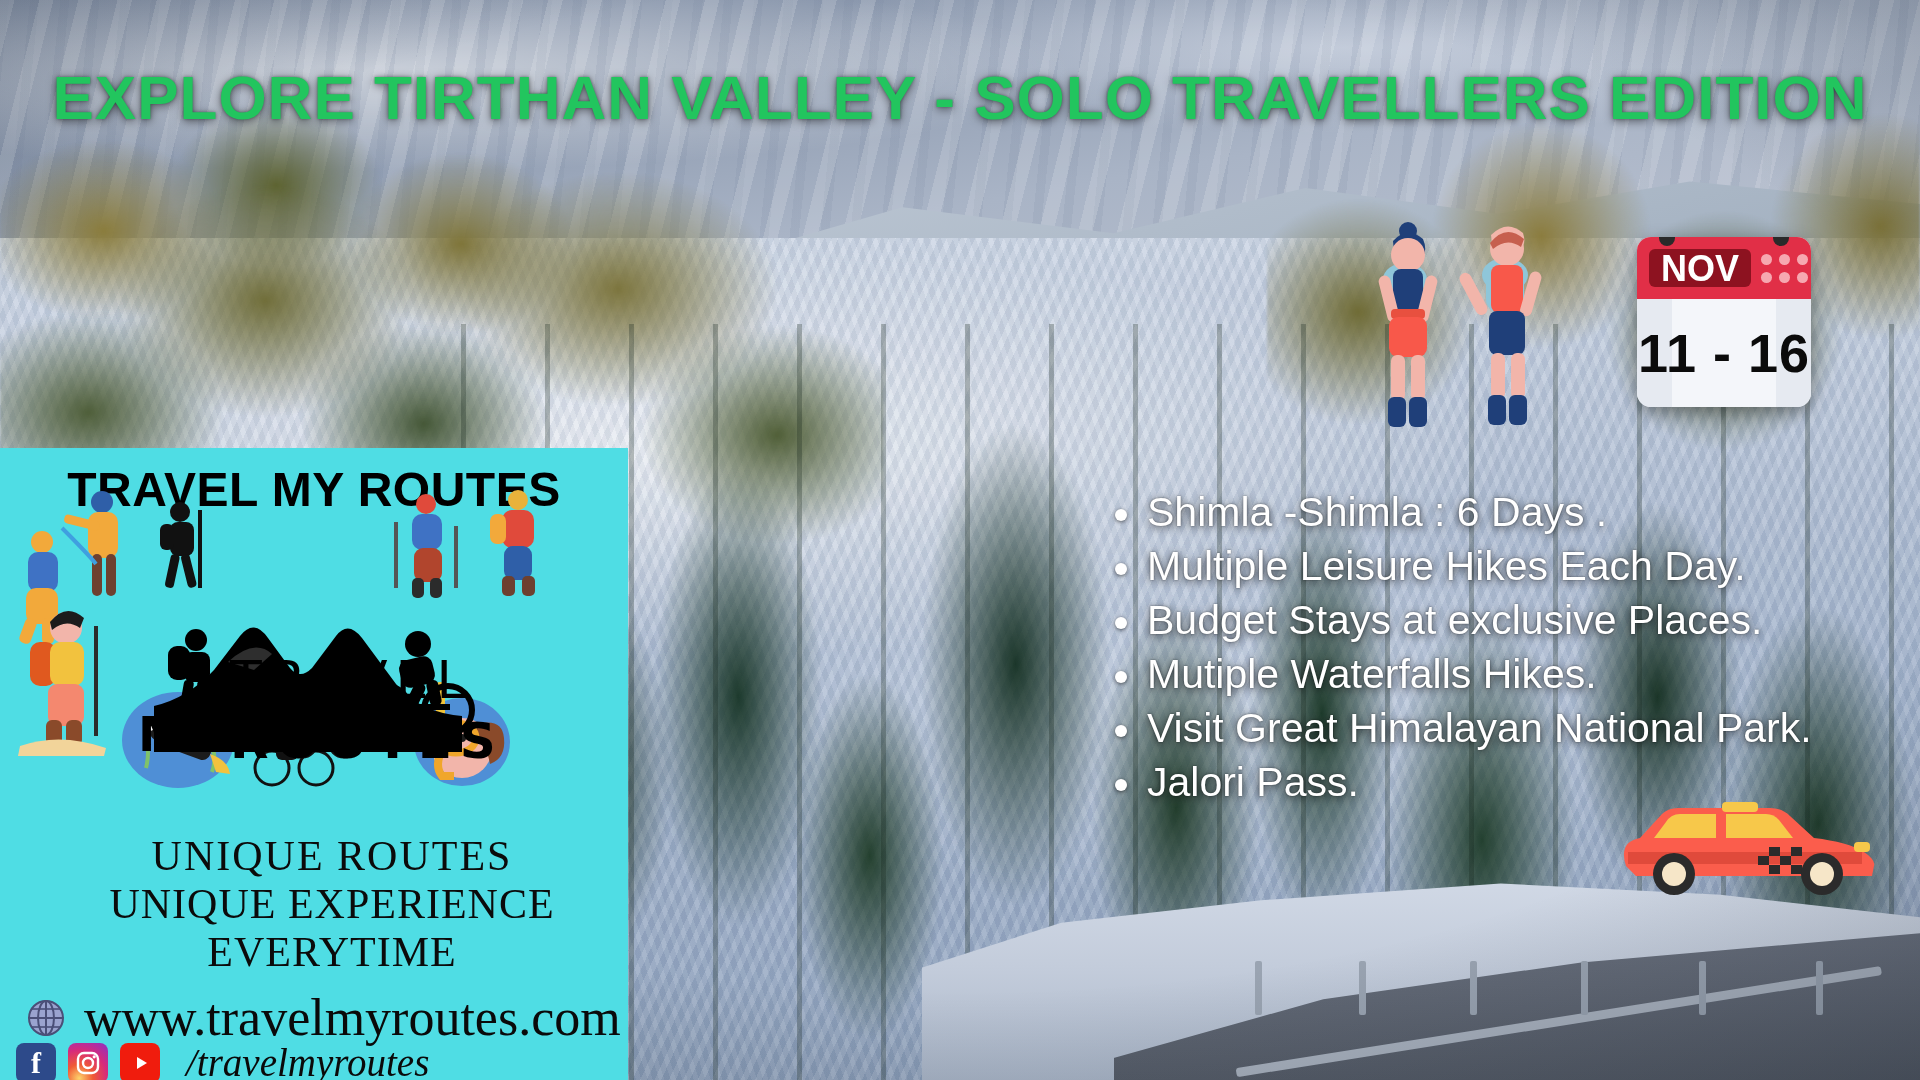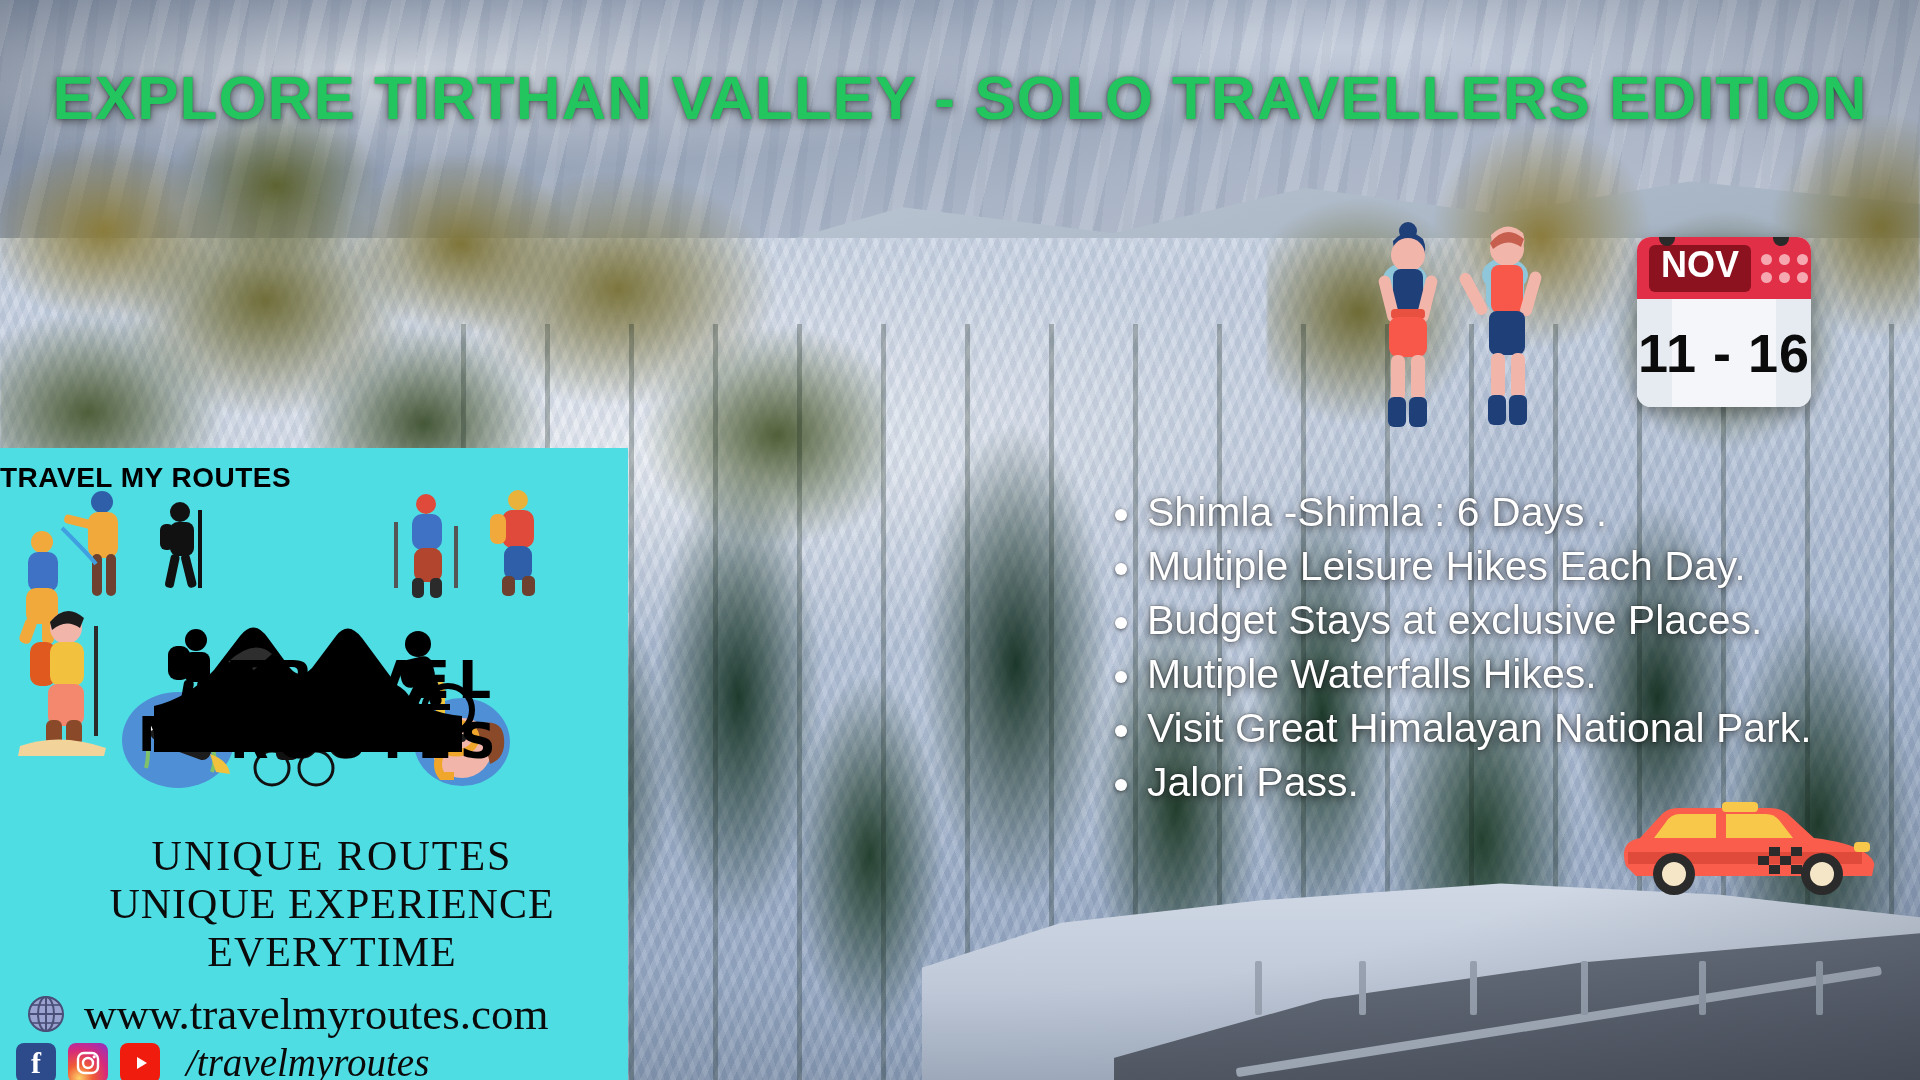"NOV" .cal-month { padding: 2px 12px 9px -> 2px 12px 0 }
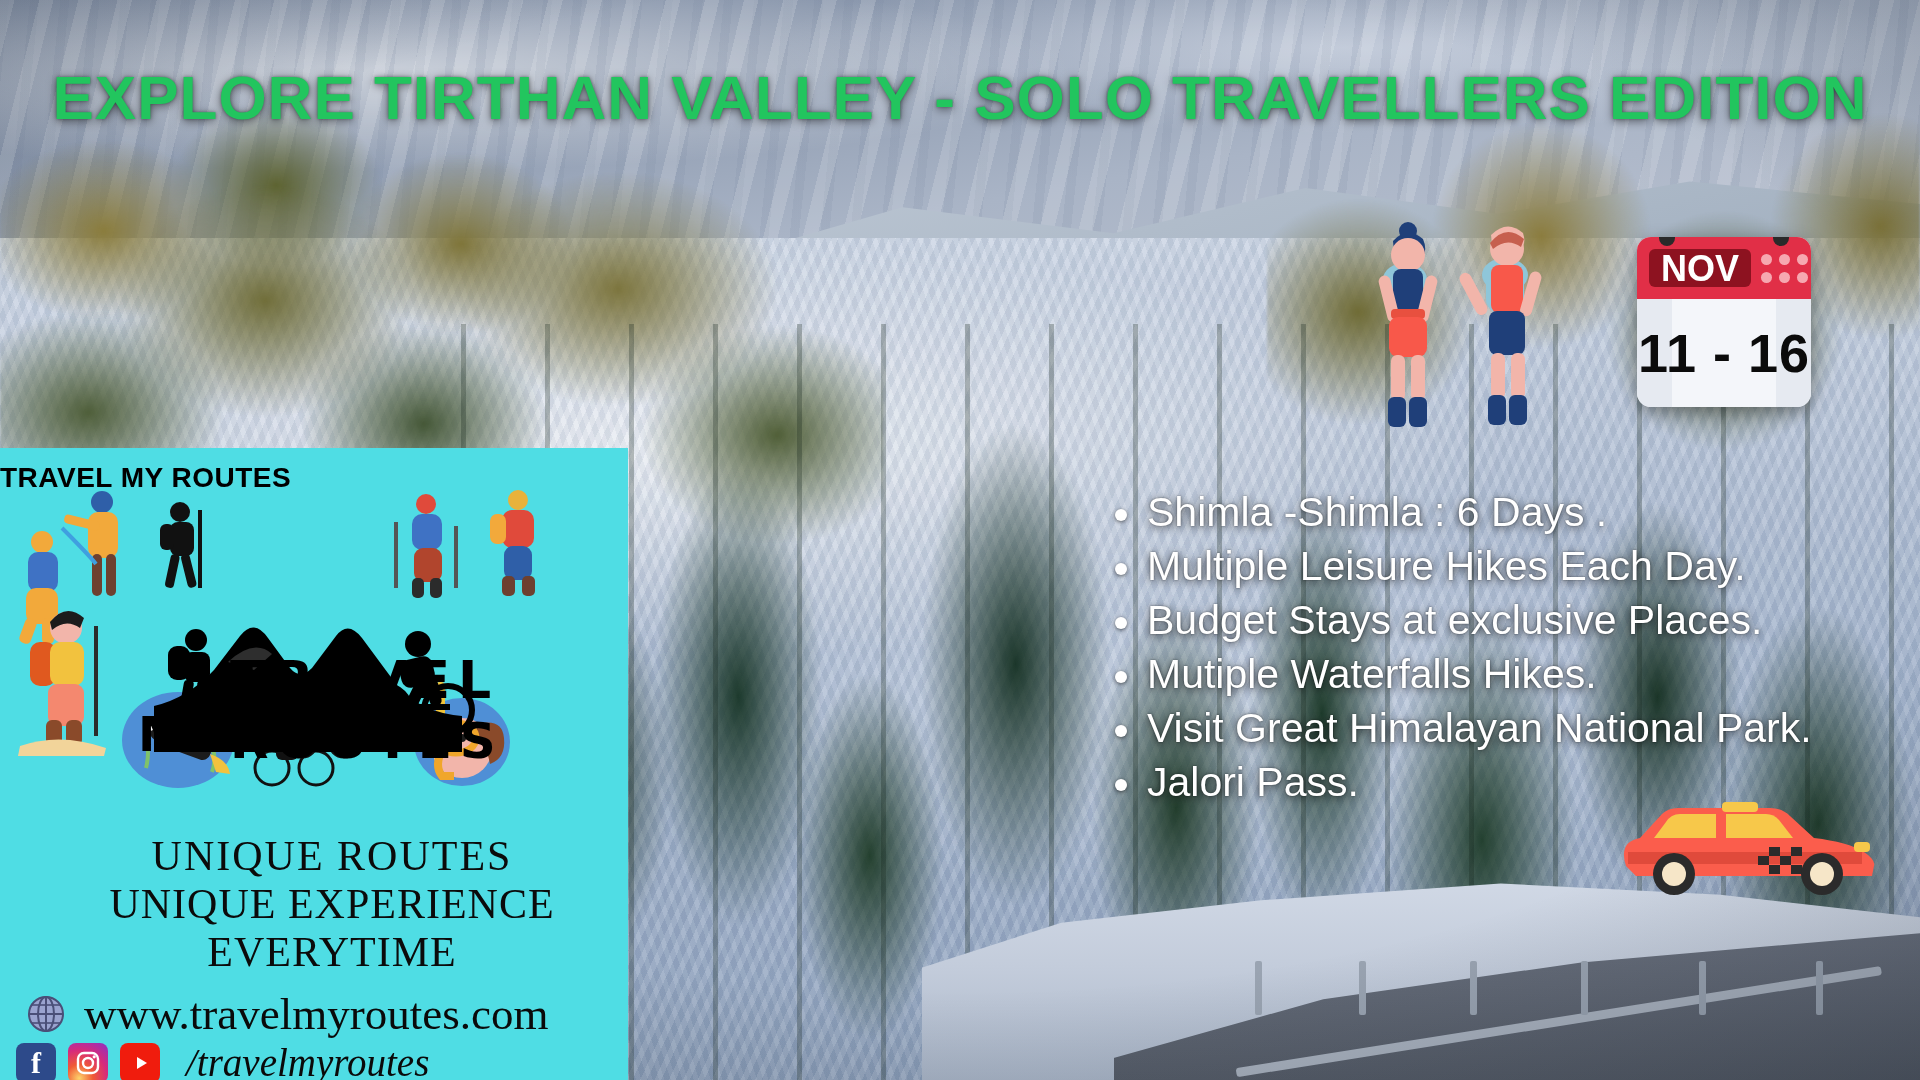"TRAVEL MY ROUTES" .card-title { font-size: 28px -> 48px; text-align: left -> center }
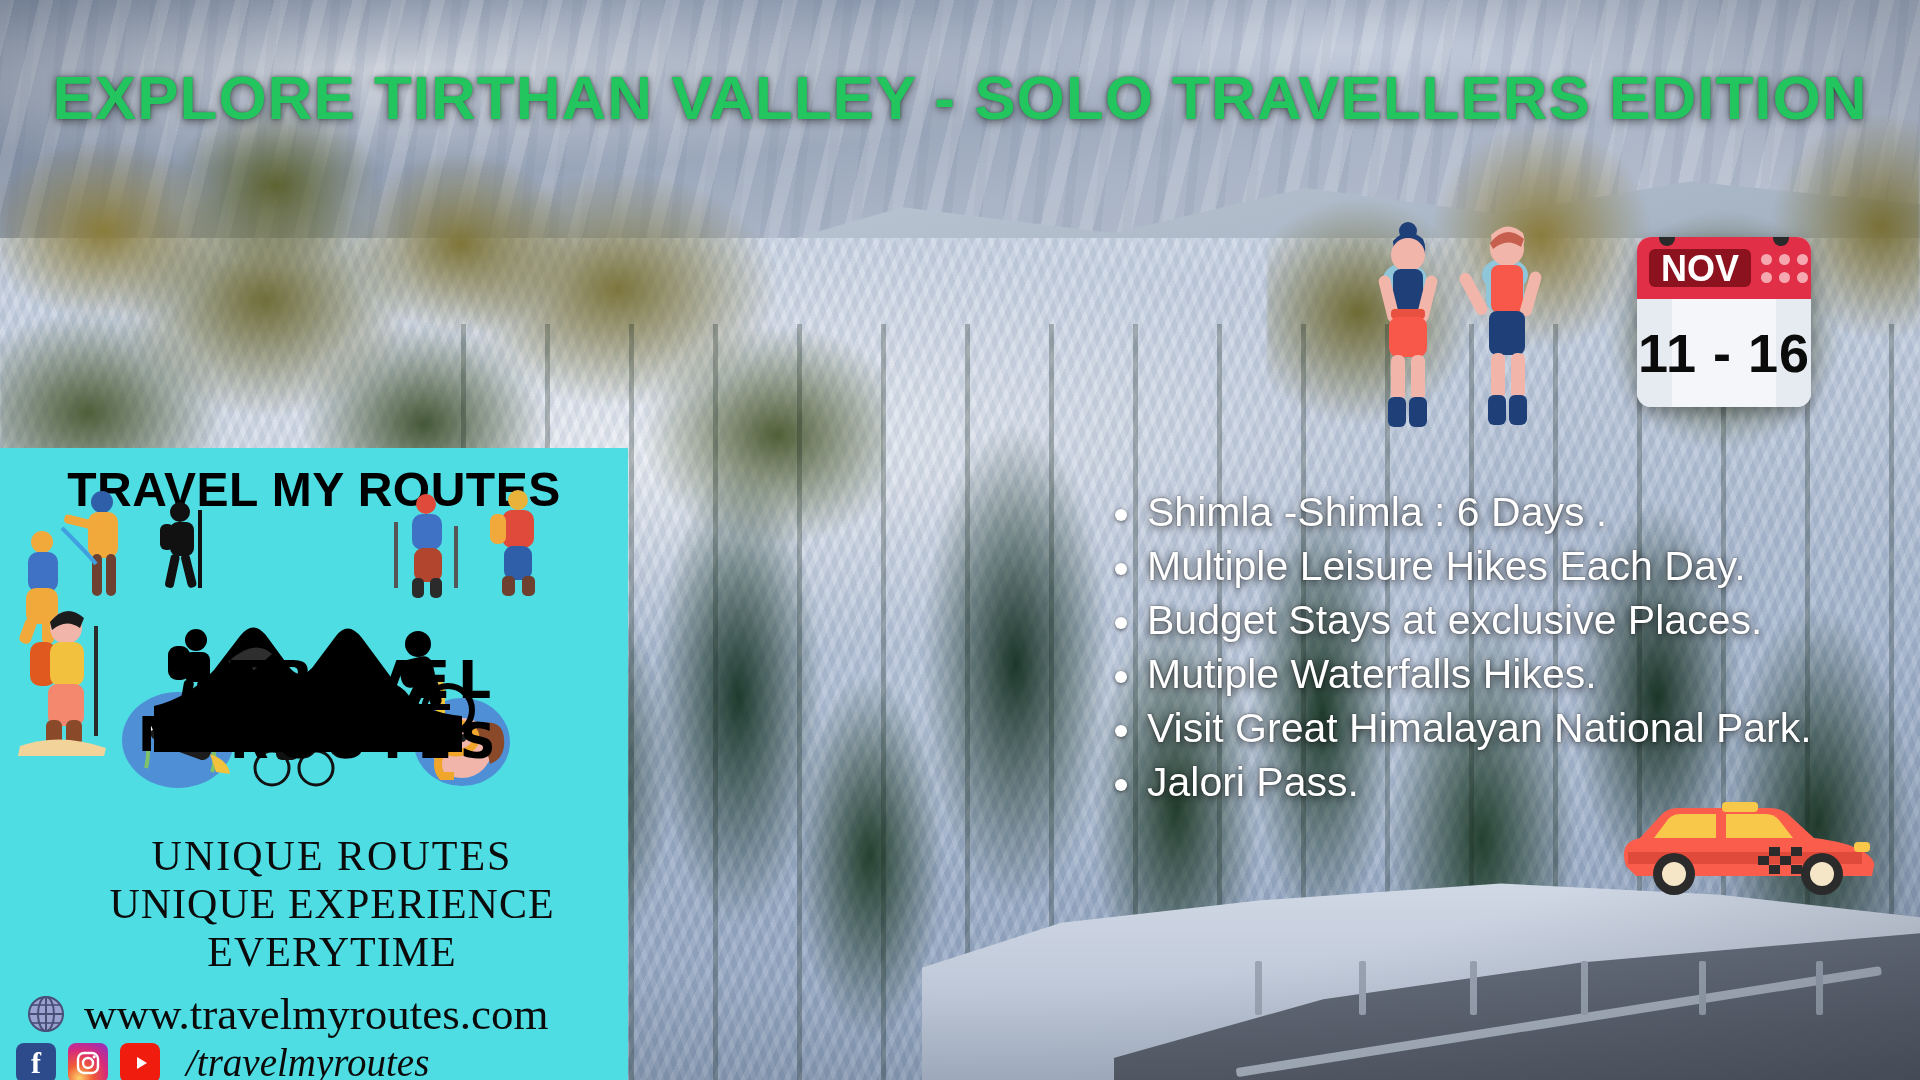"TRAVEL" .logo-travel { font-weight: bold -> normal }
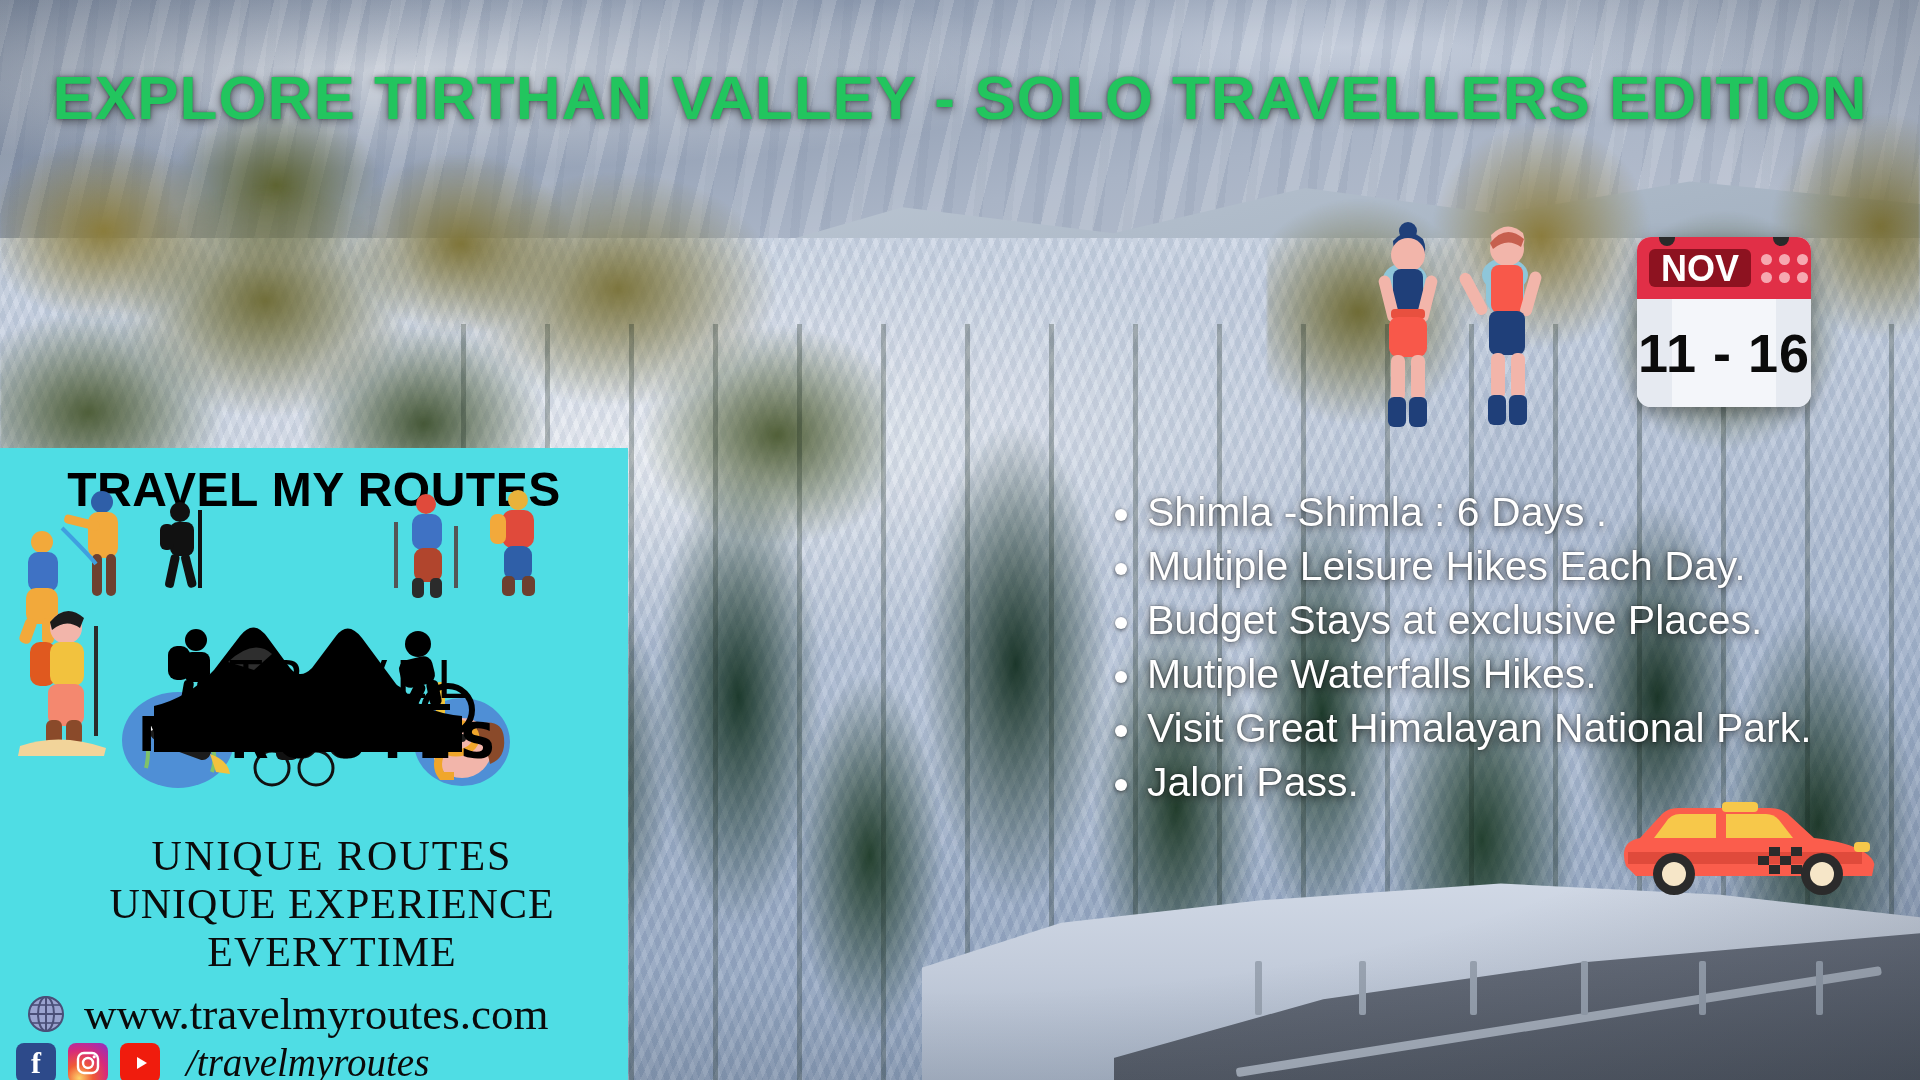"www.travelmyroutes.com" .web-url { font-size: 45px -> 52px }
